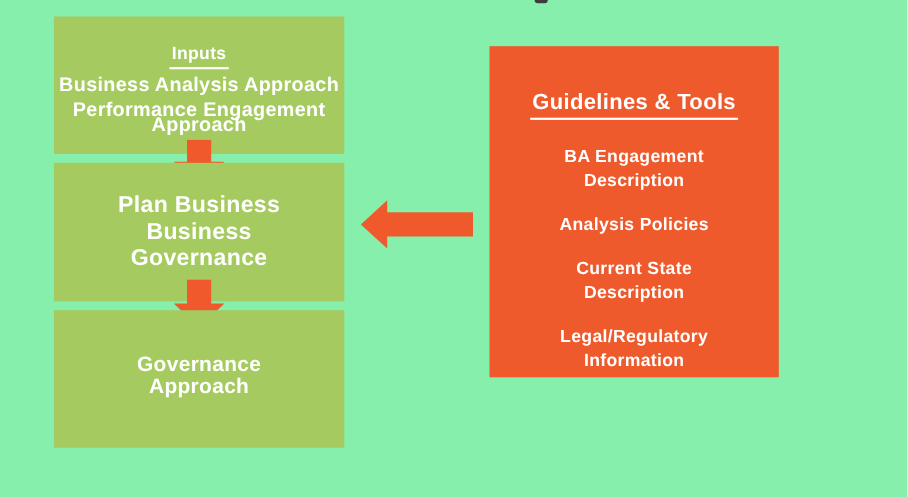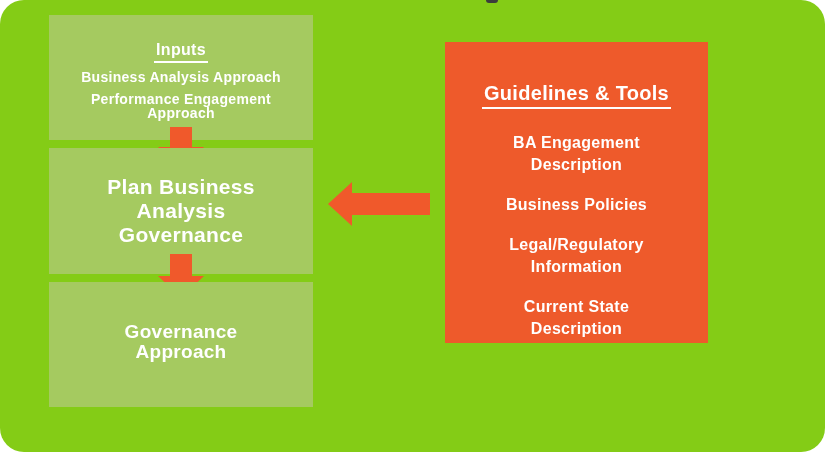"Inputs" .canvas { background: #84cc16 -> #86efac; border-radius: 24px -> none }
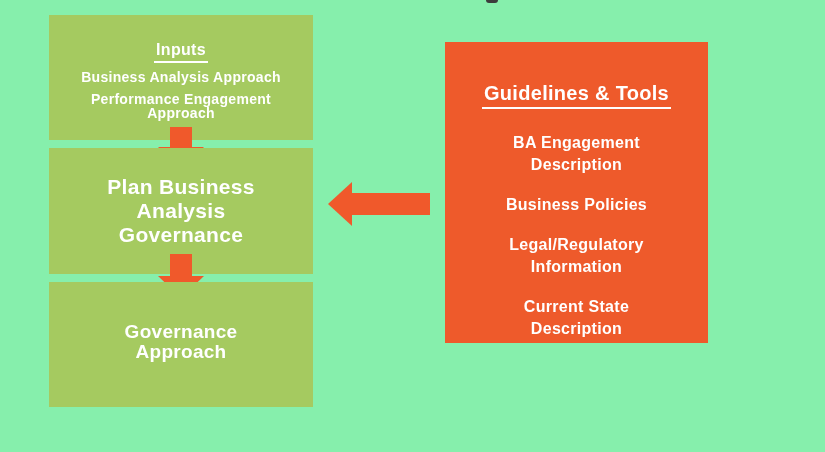"Business Analysis Approach" .box-inputs .box-item { font-size: 14px -> 18px }
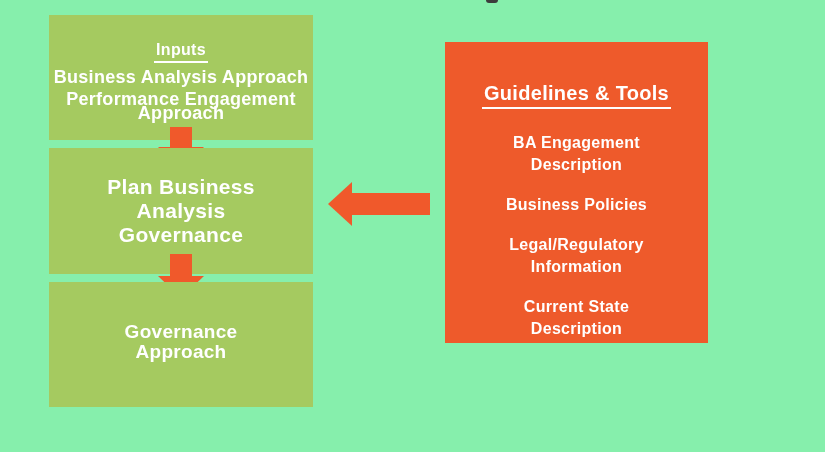"Analysis" span.line { text: Analysis -> Business }
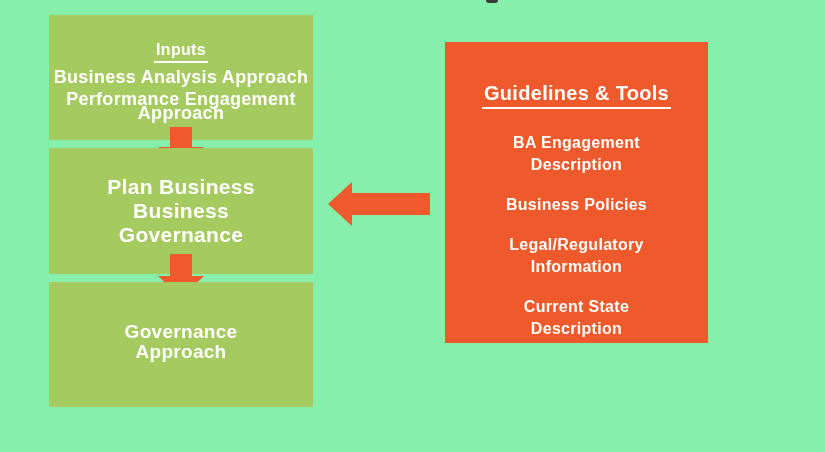"Business Policies" span.line { text: Business -> Analysis }
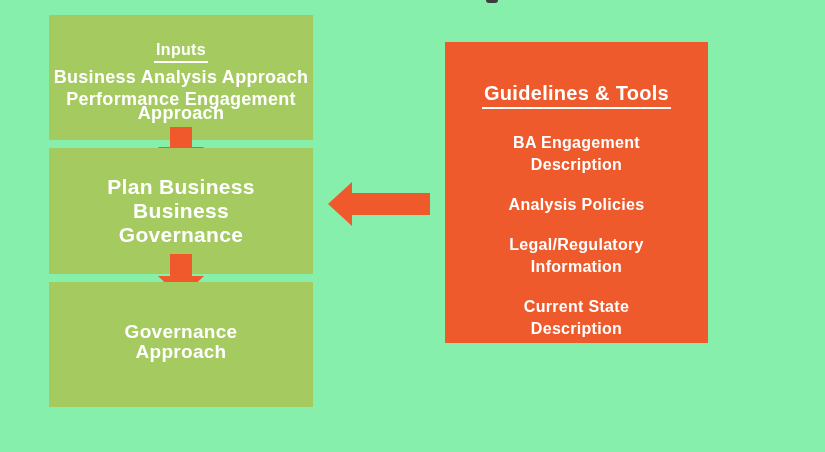"Legal/Regulatory" div.box-item { order: before "Current State" -> after "Current State" }
